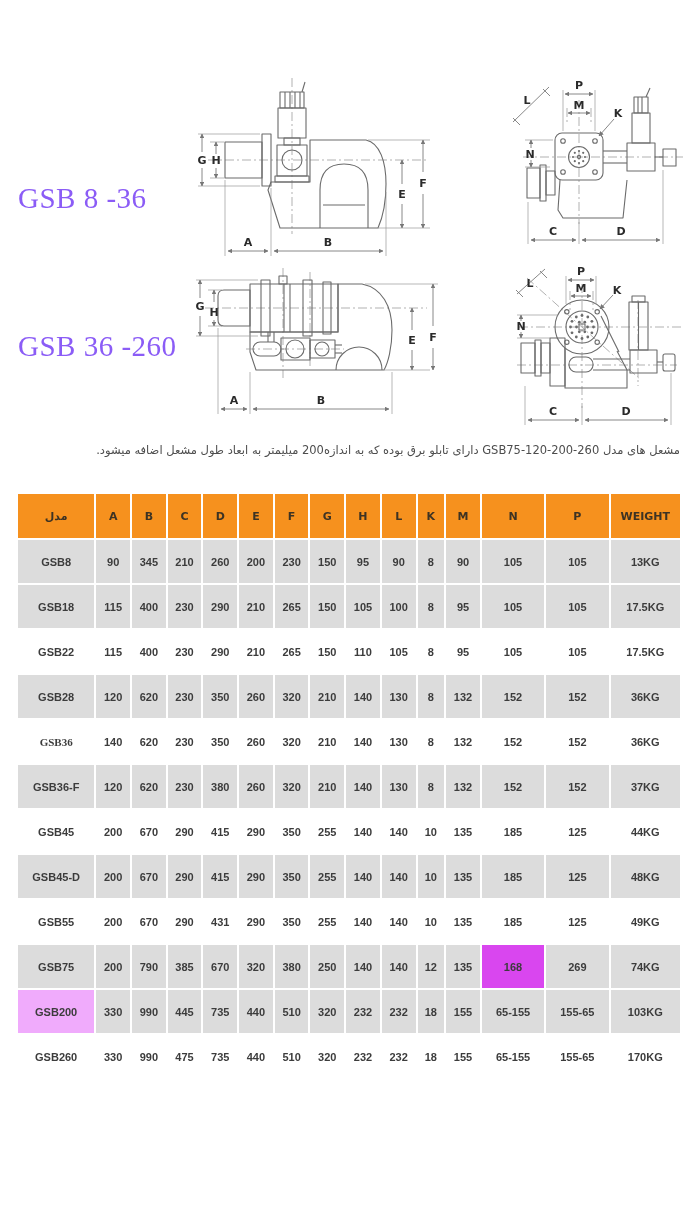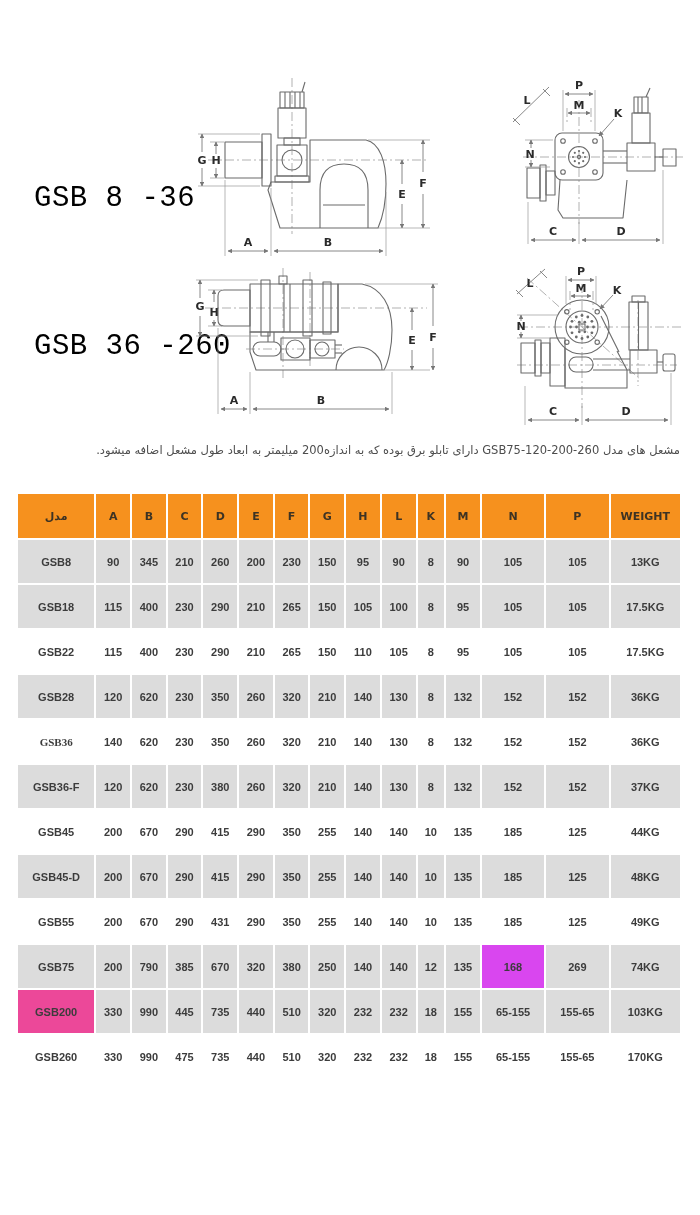"GSB 8 -36" .model-title { color: #000000 -> #8b5cf6; font-family: Liberation Mono, monospace -> Liberation Serif, serif; margin-left: 16px -> none }
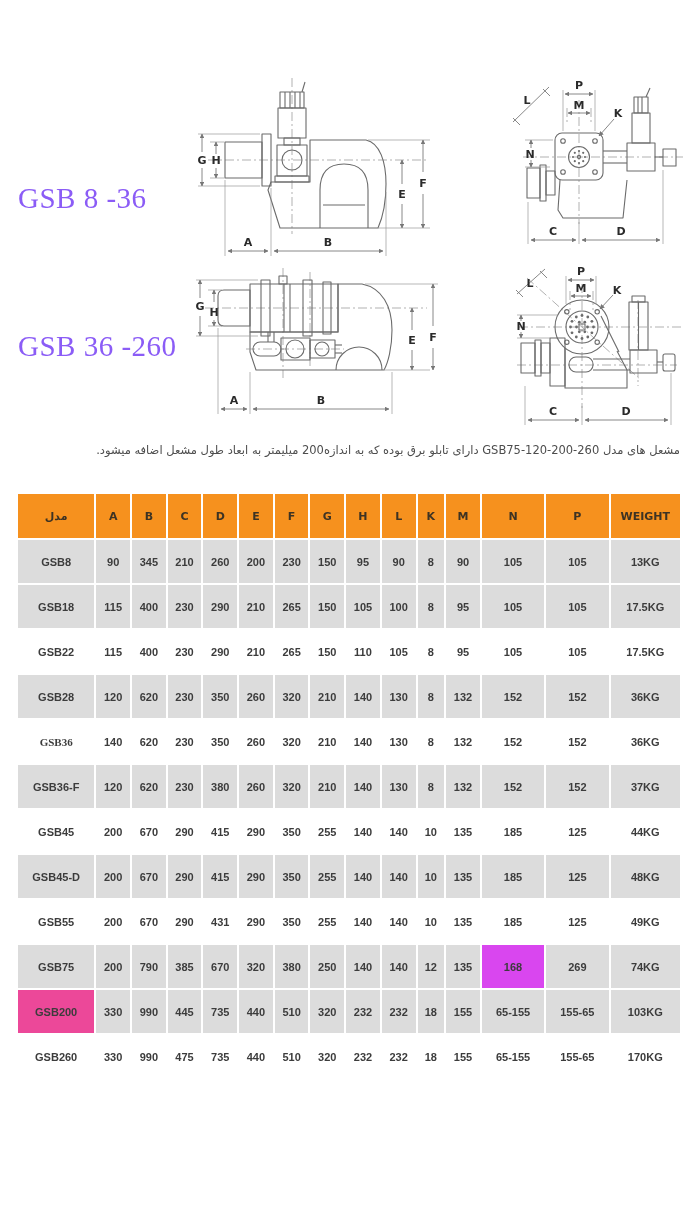"GSB200" td { background: #ec4899 -> #f0abfc }
